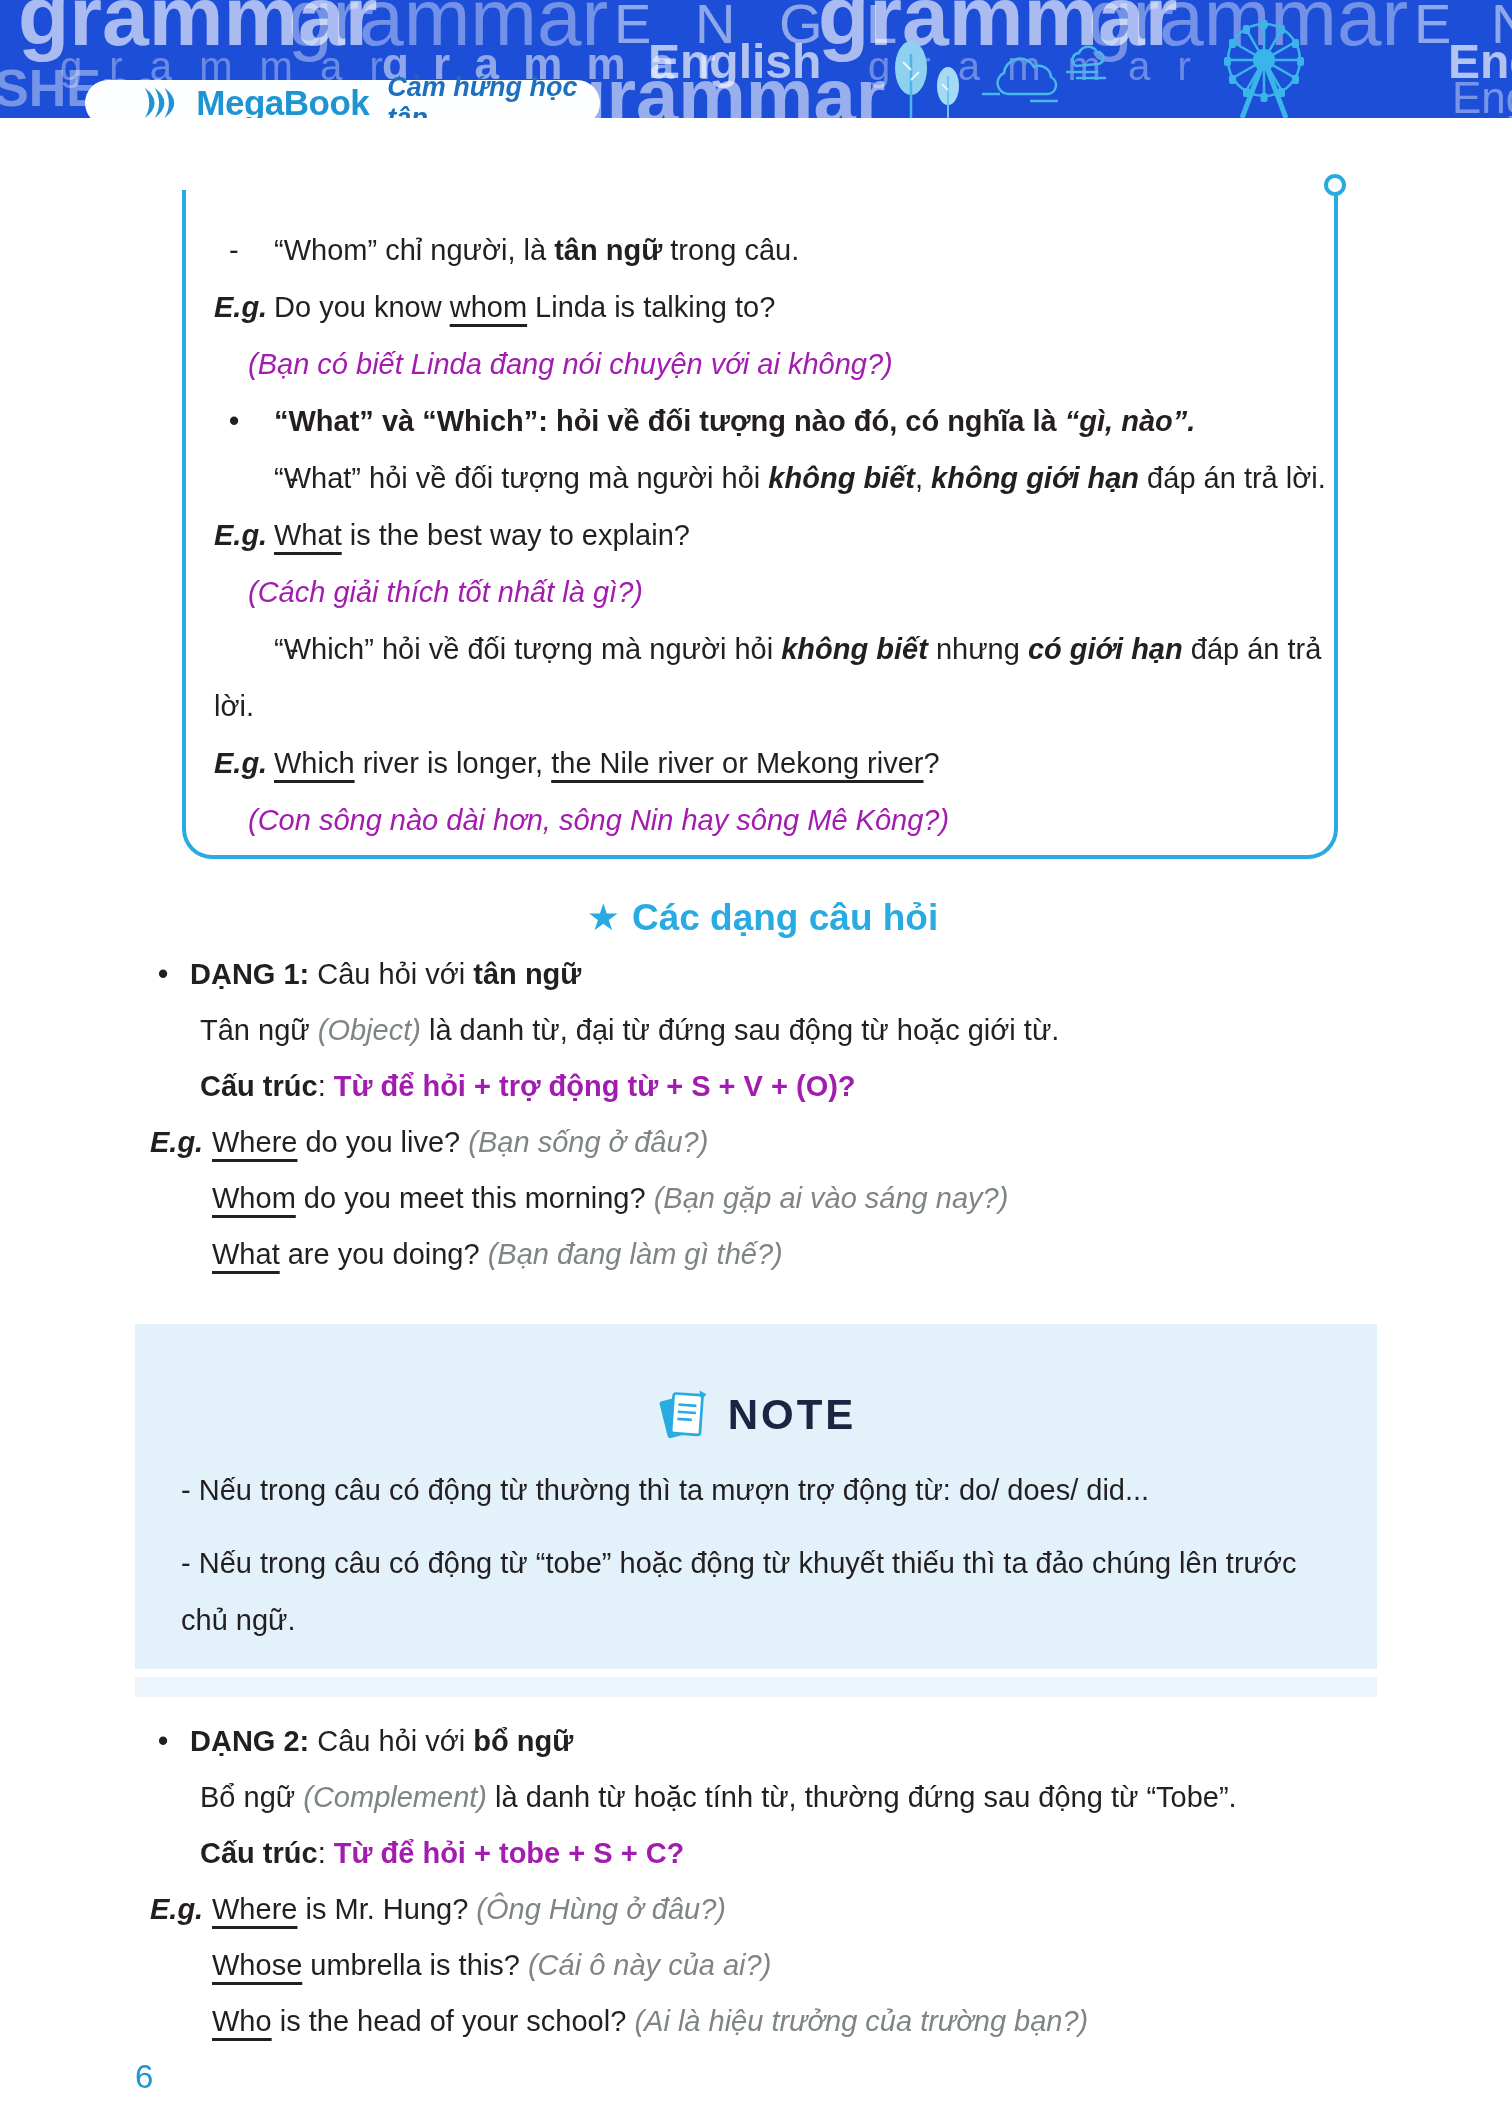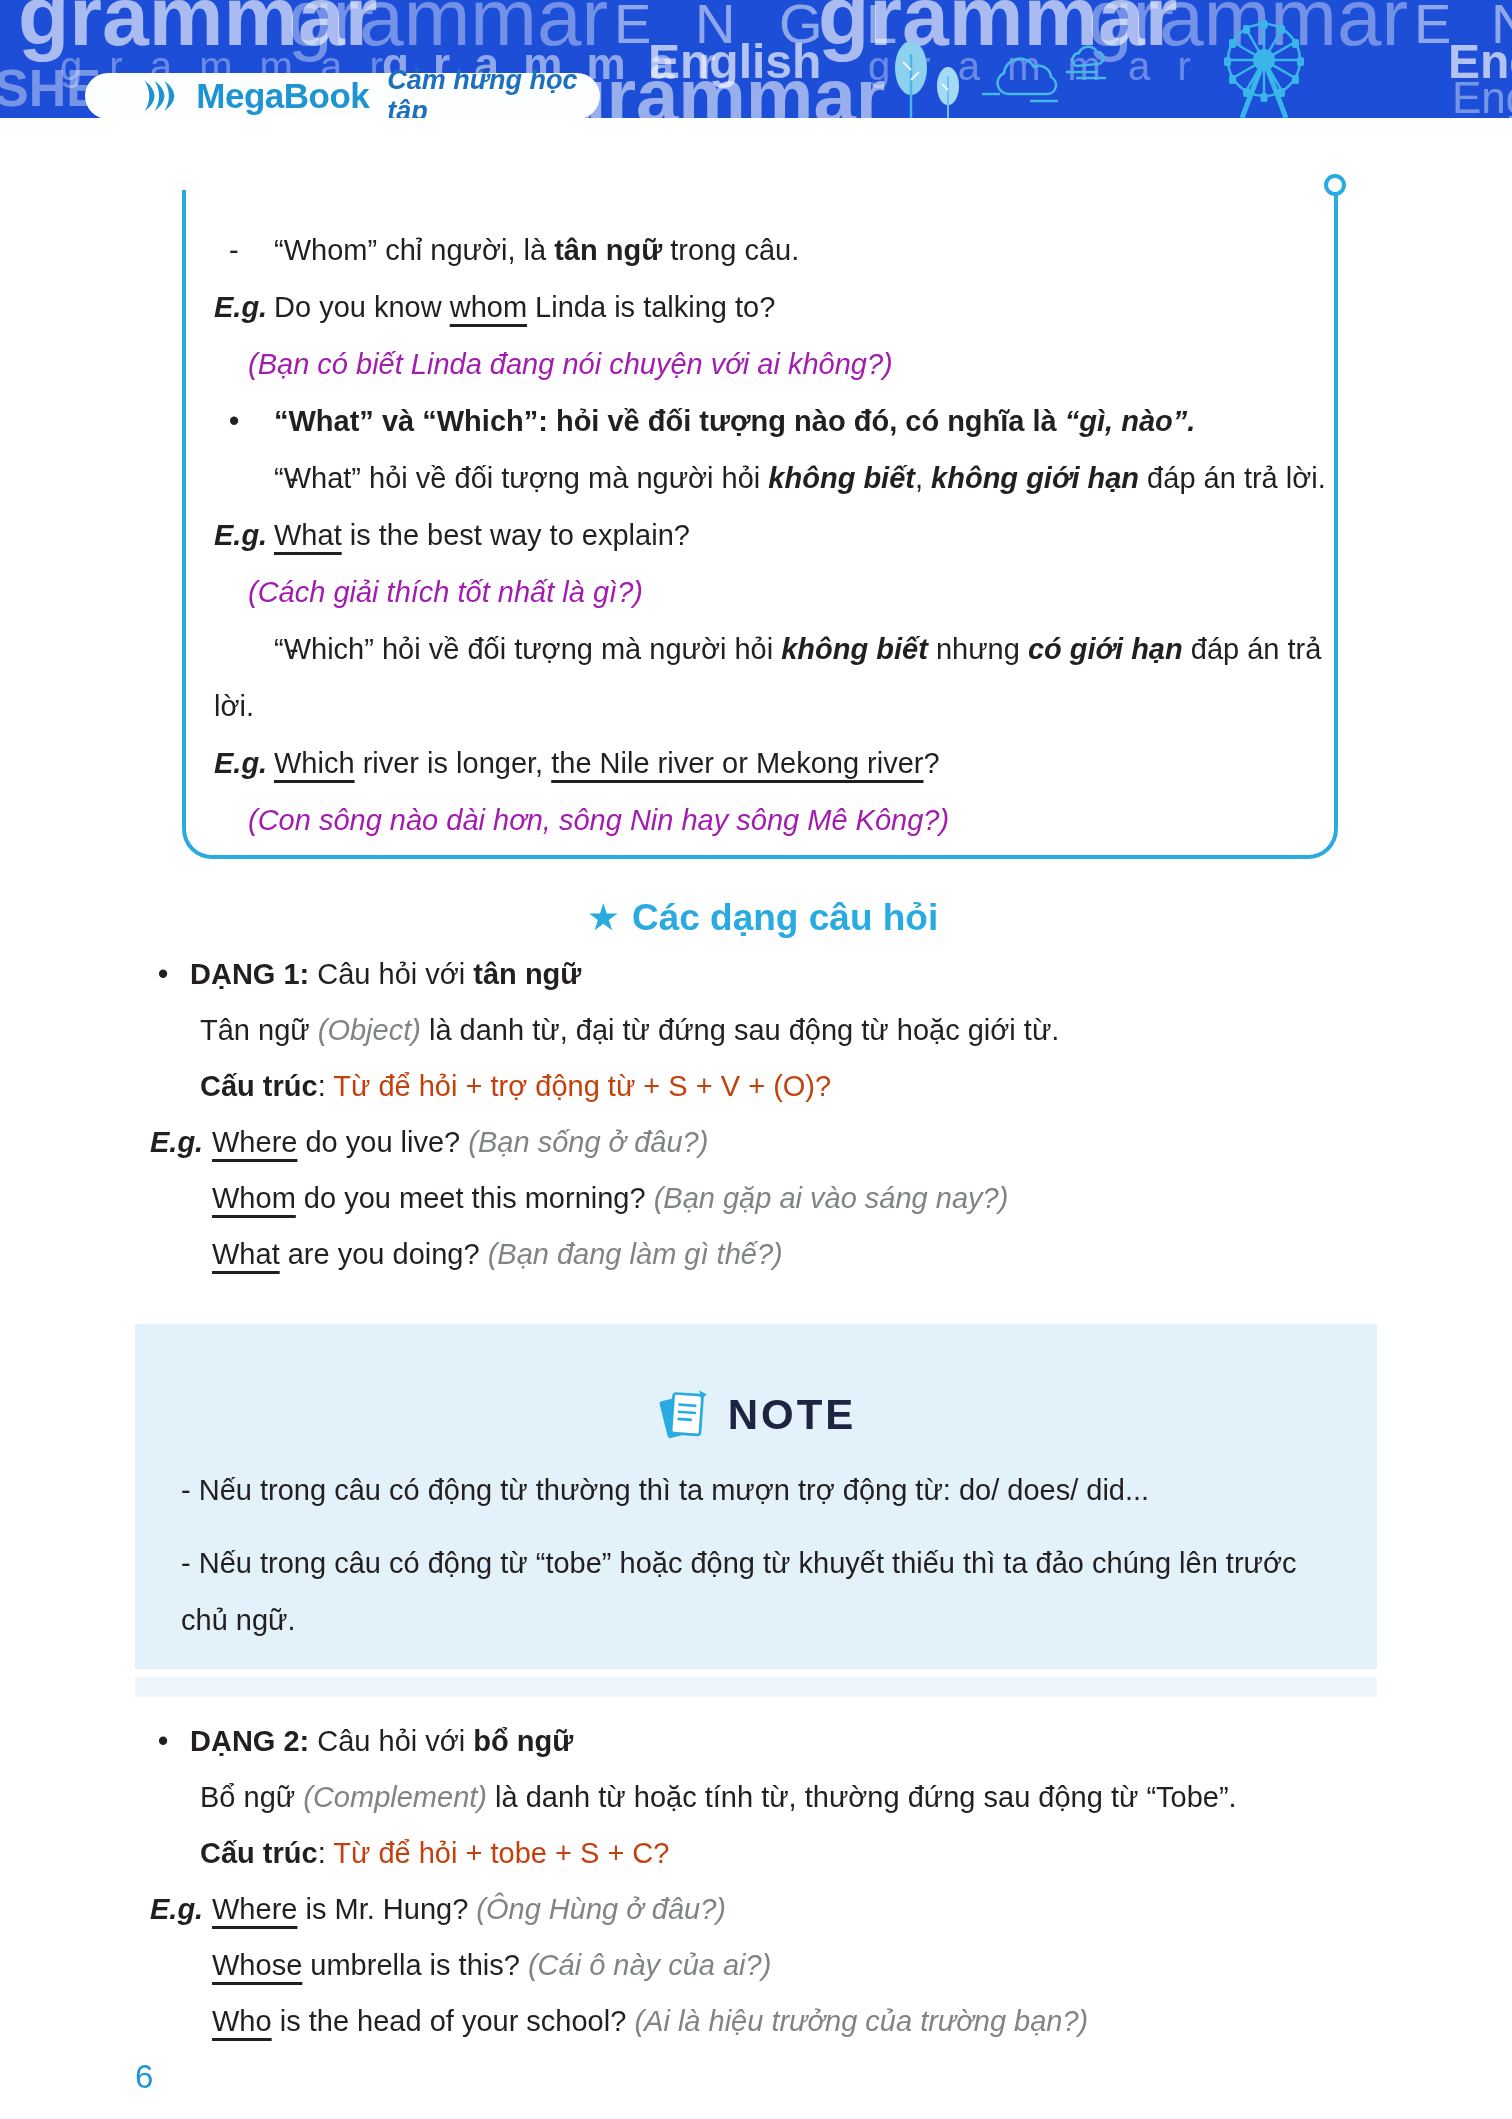"MegaBook" .logo-pill { top: 73px -> 80px }
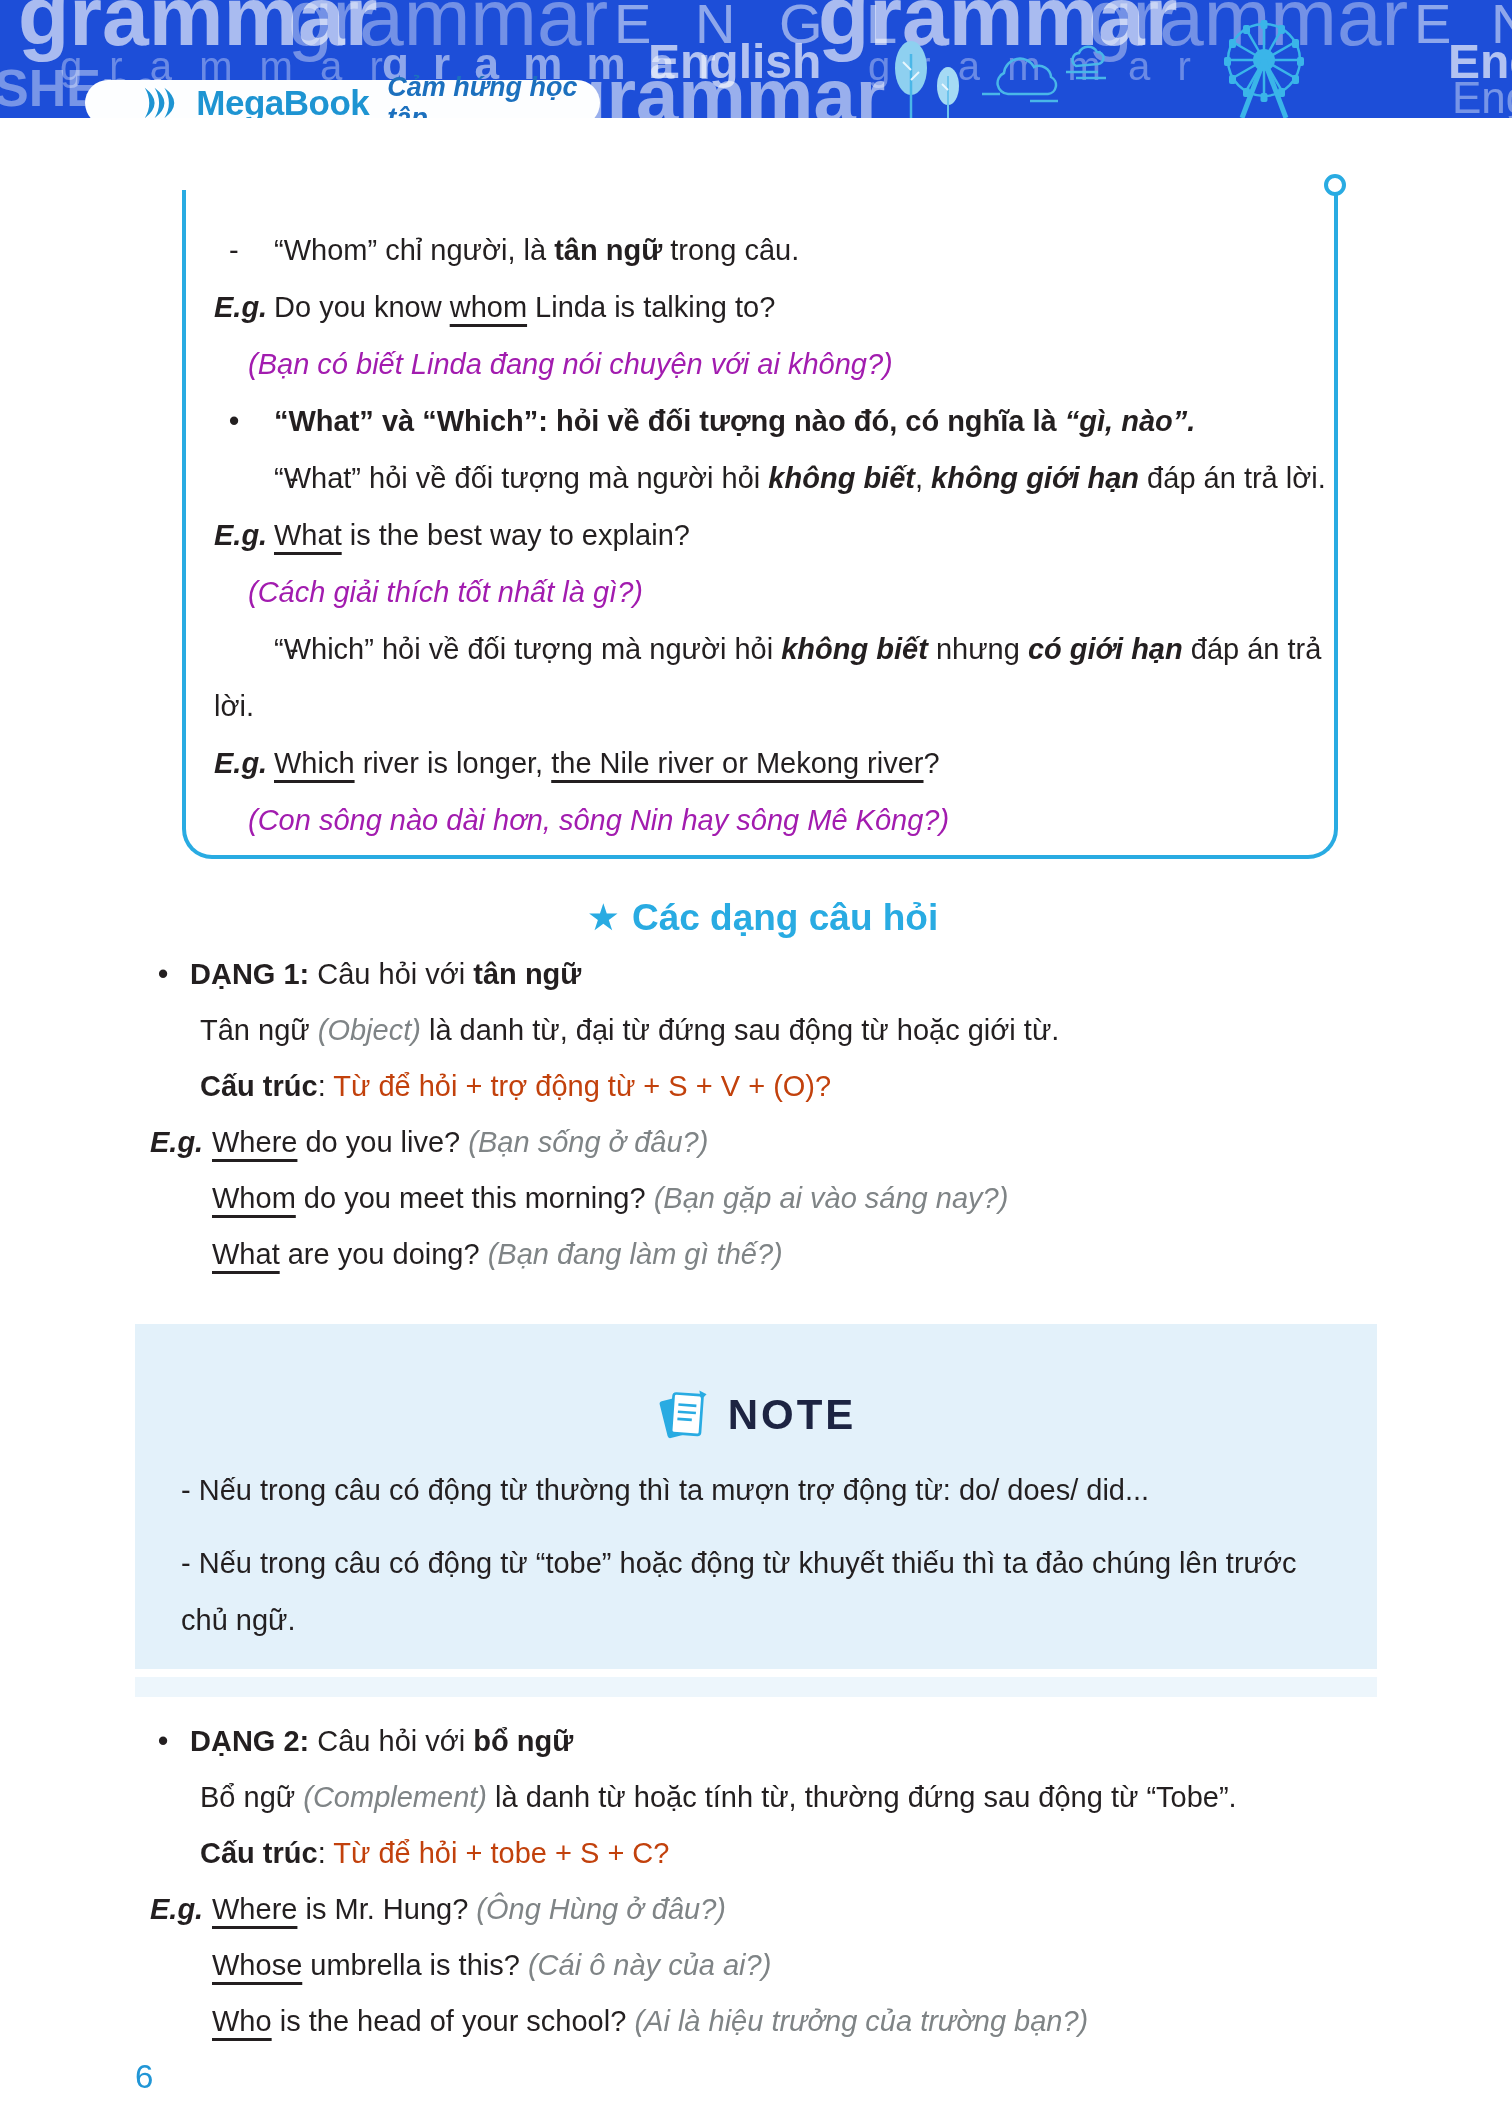"Từ để hỏi + trợ" .formula { color: #c2410c -> #a21caf; font-weight: 400 -> 700 }
